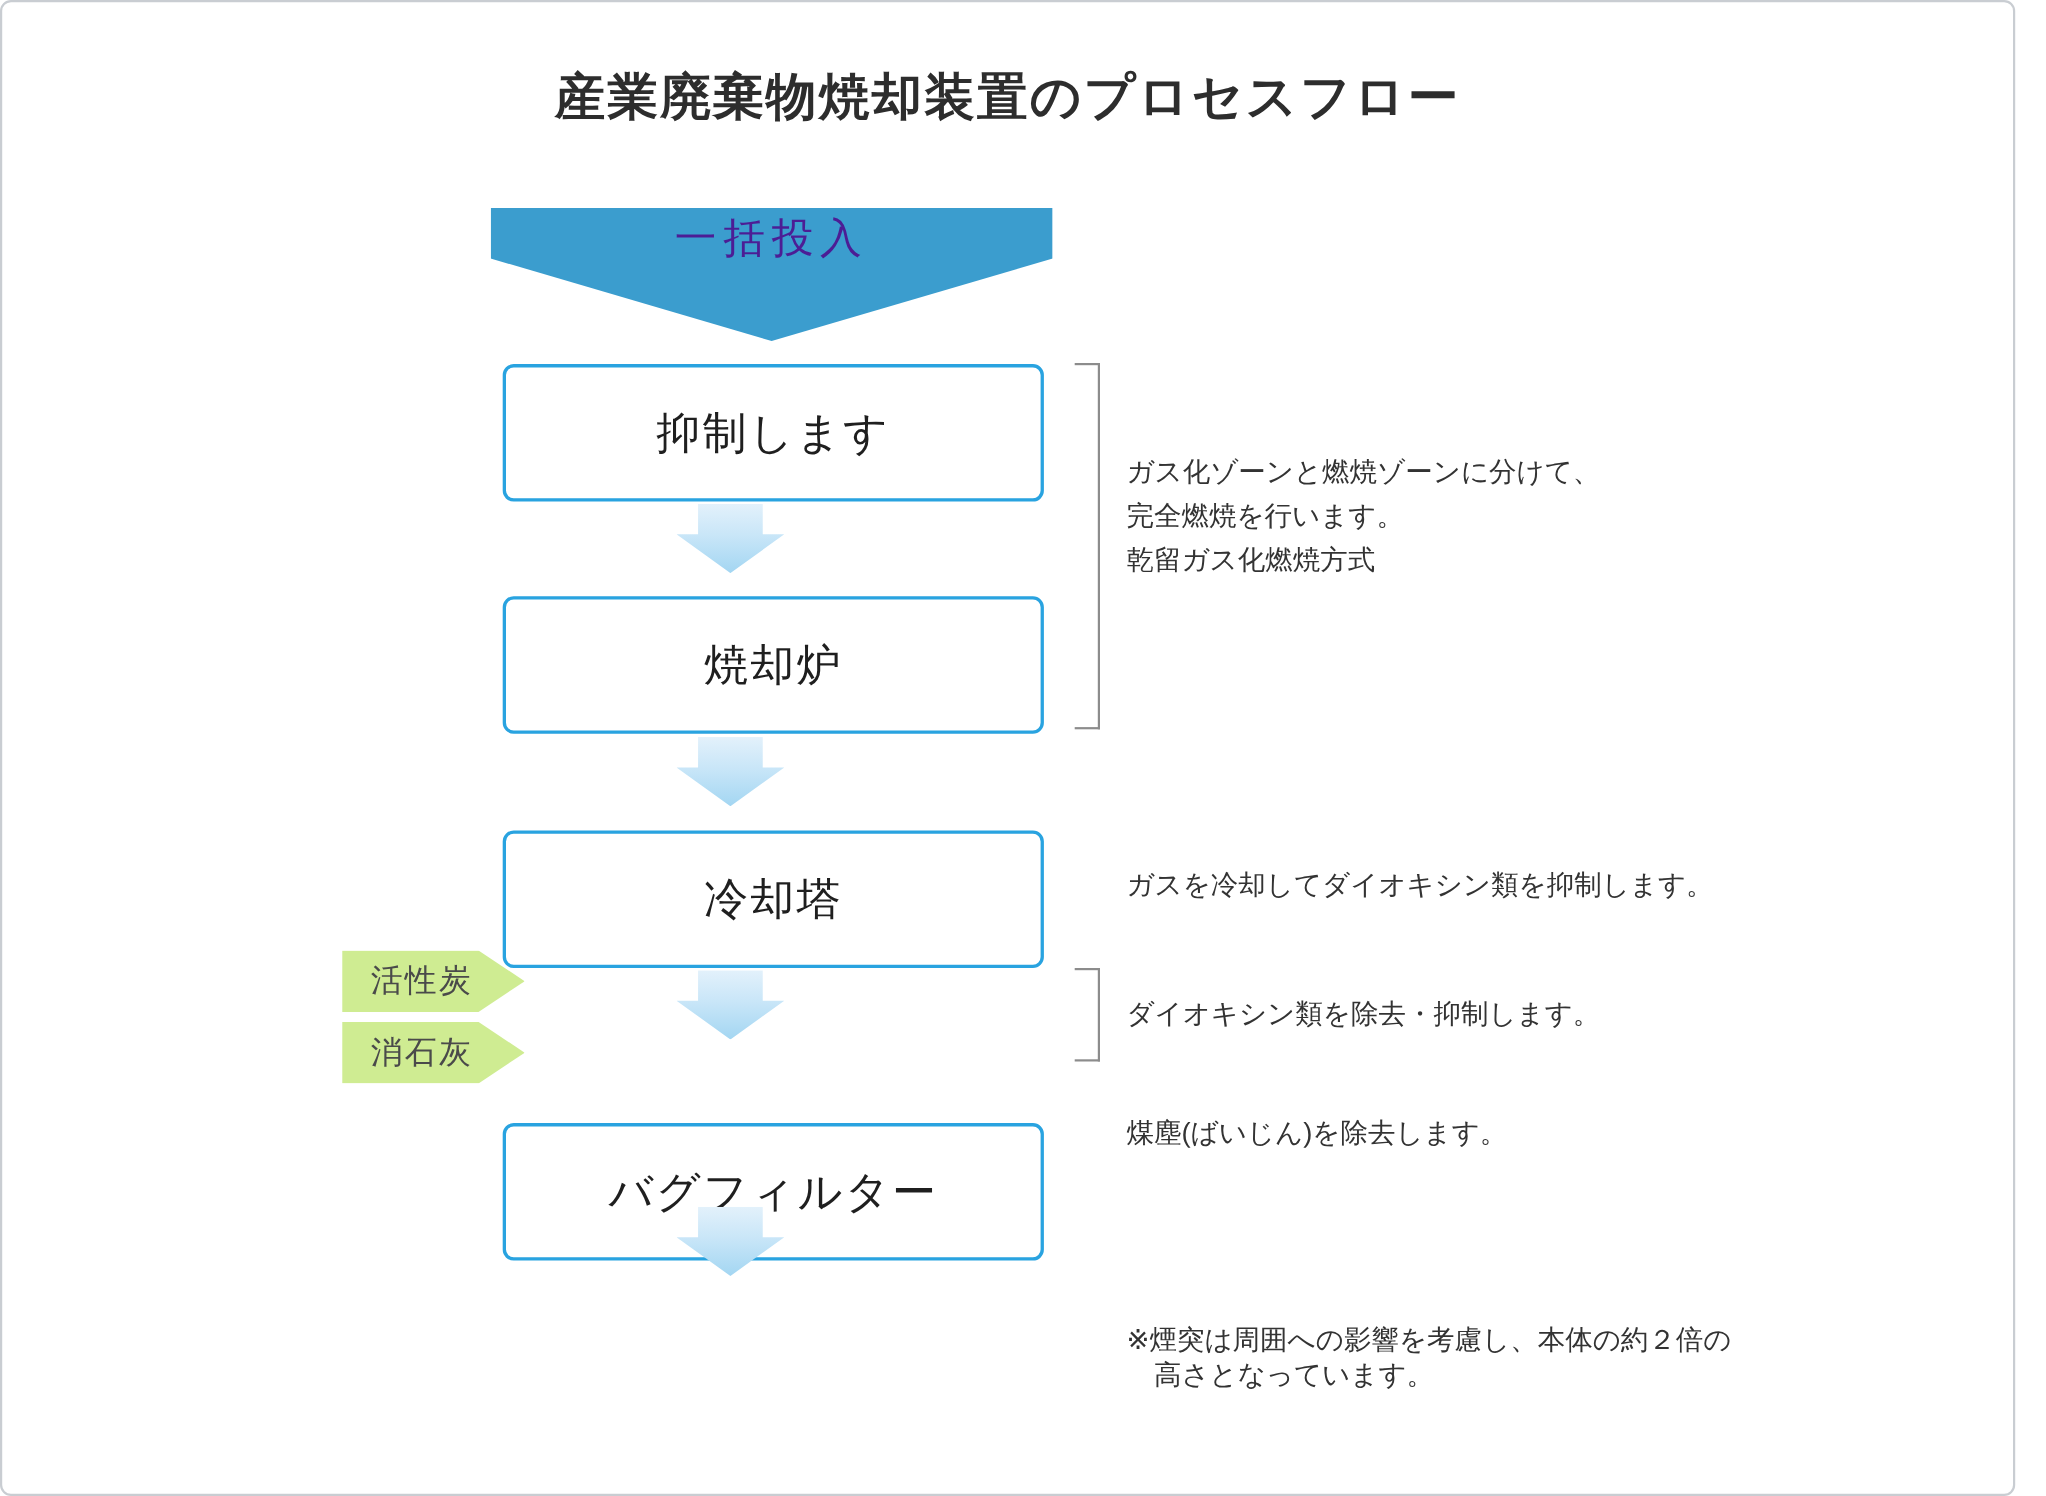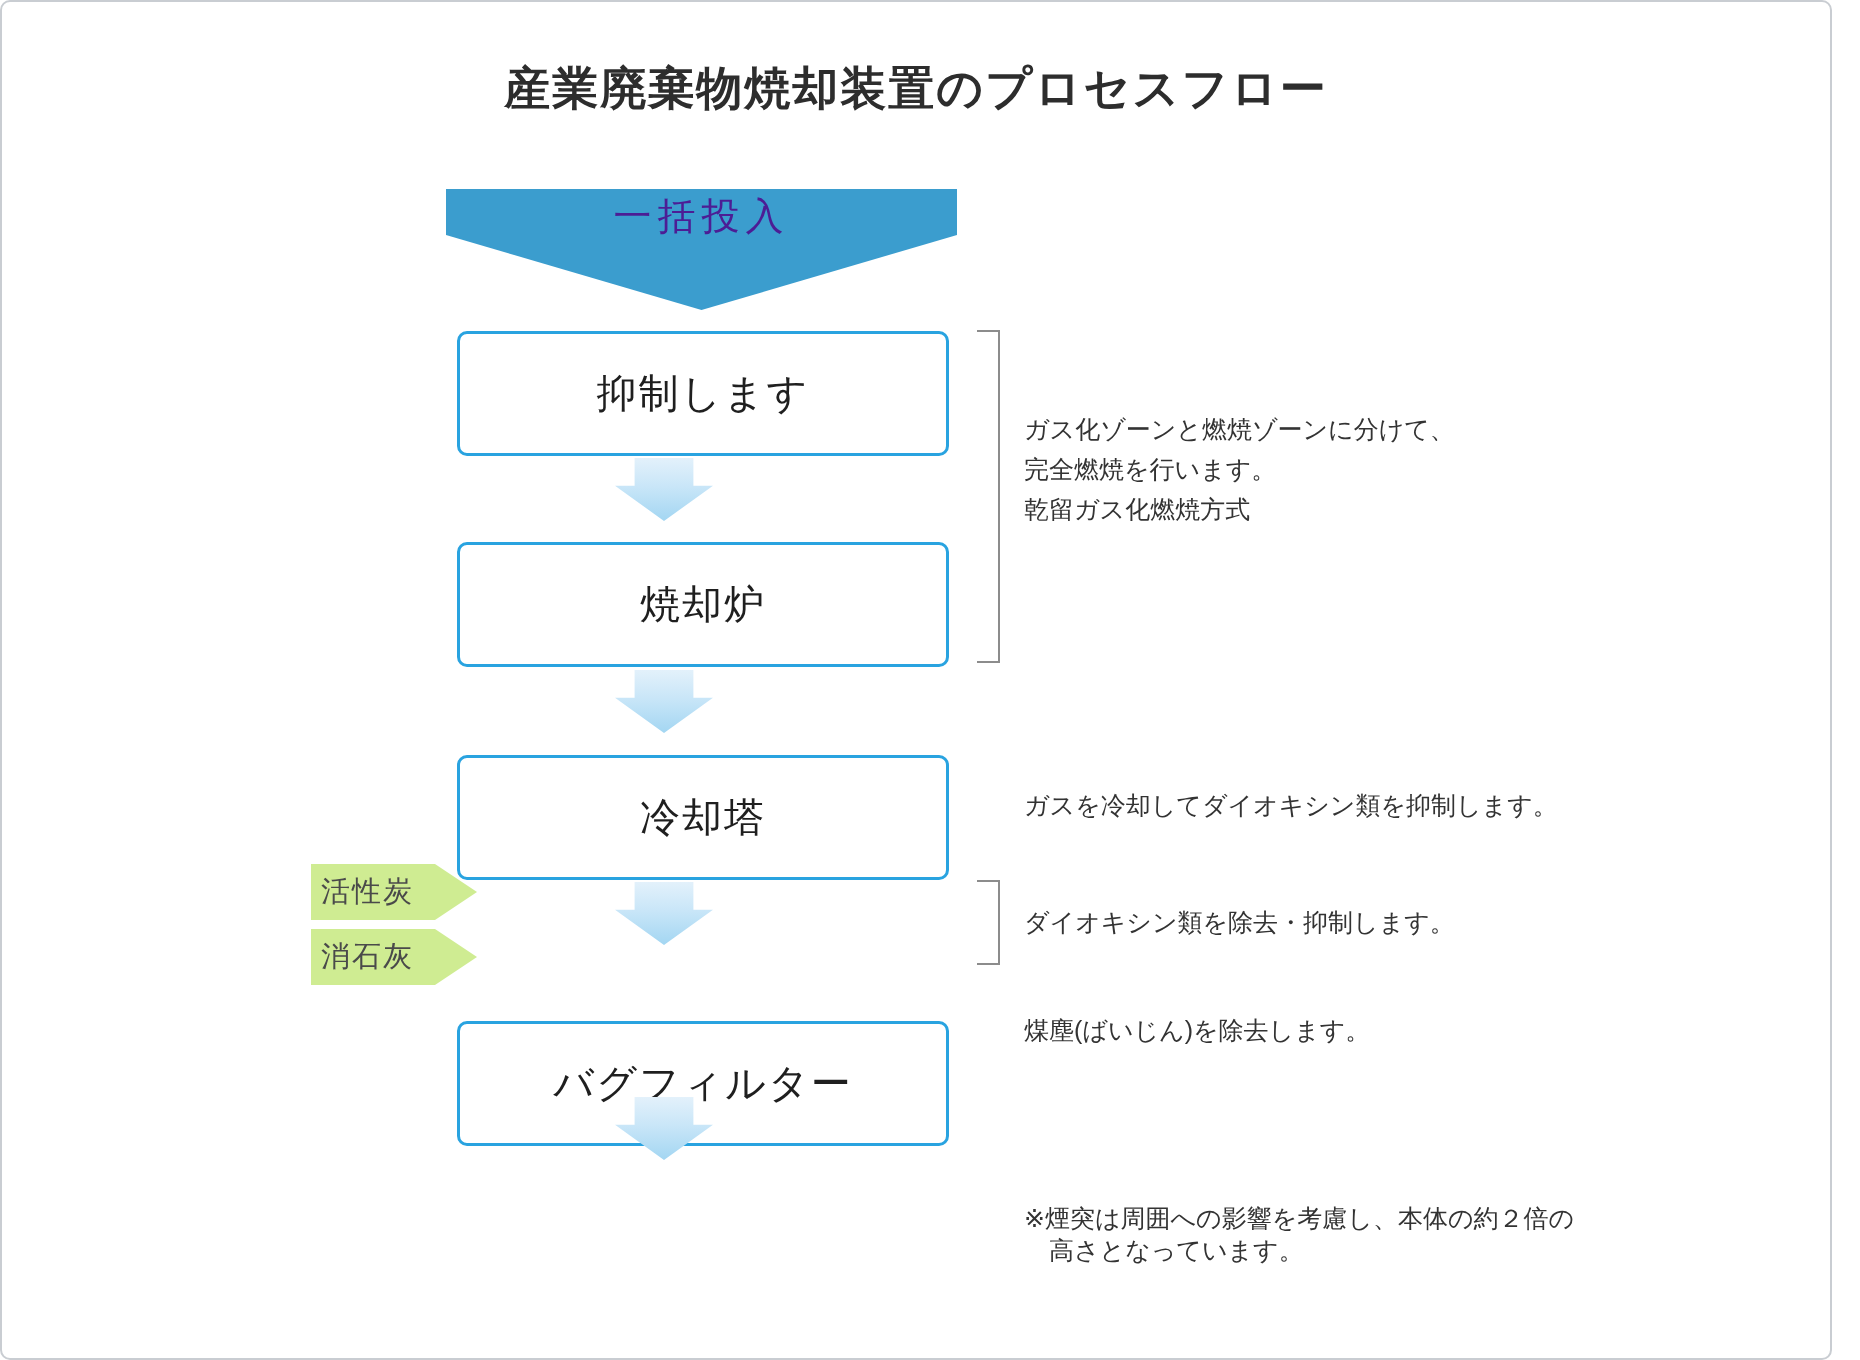"活性炭" .green-arrow { padding-left: 10px -> 26px }
